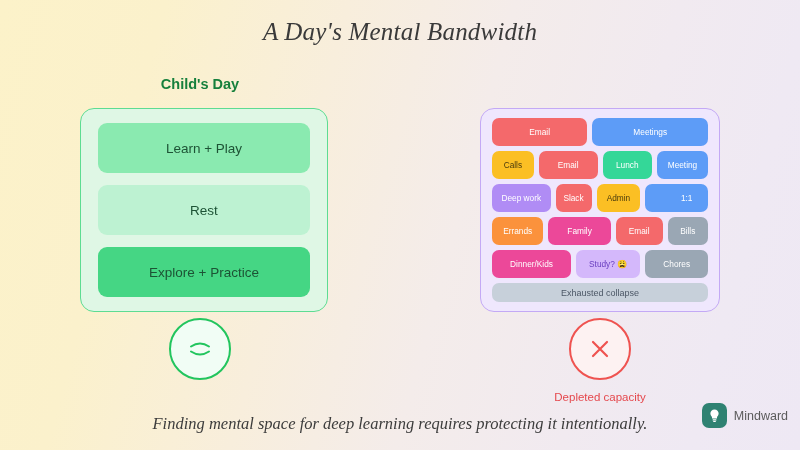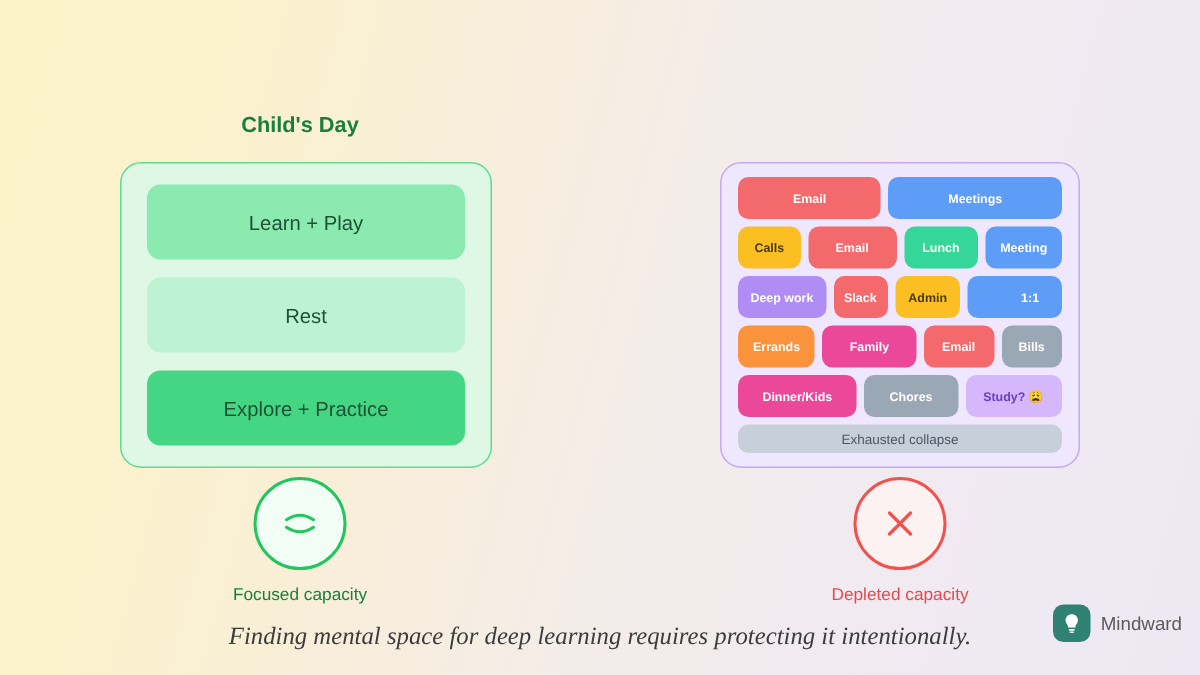"A Day's Mental Bandwidth" div.title { html: none -> <div>A Day's Mental Bandwidth</div> }
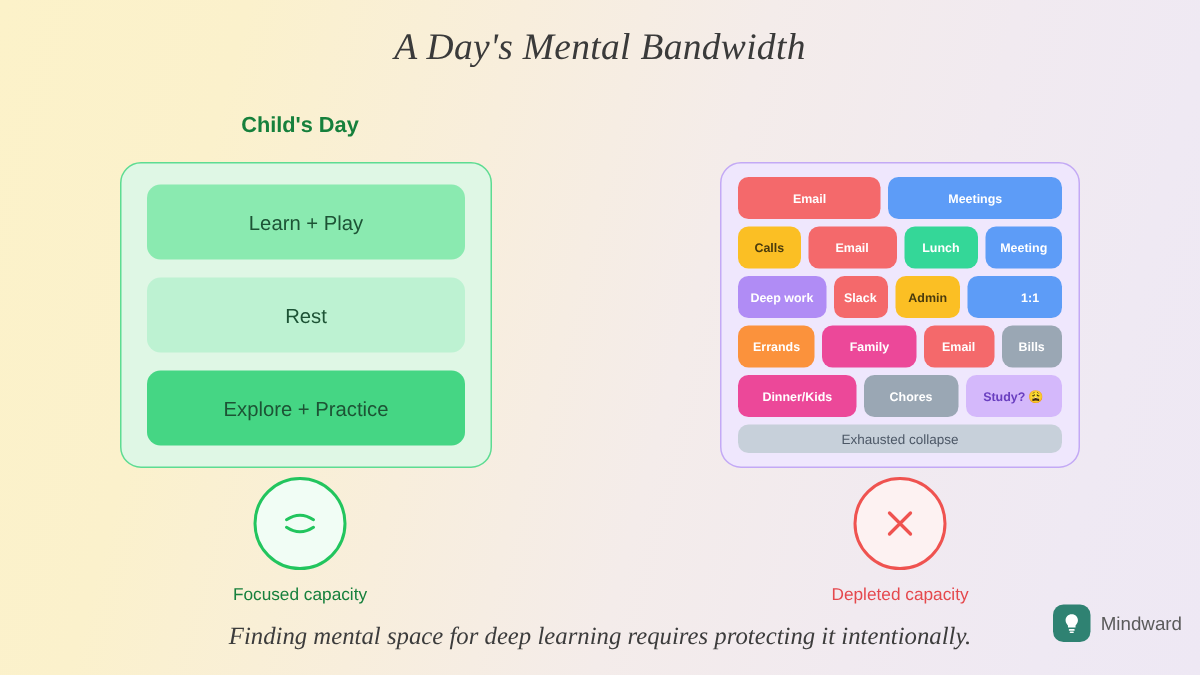"Email" .chip { font-weight: bold -> normal }
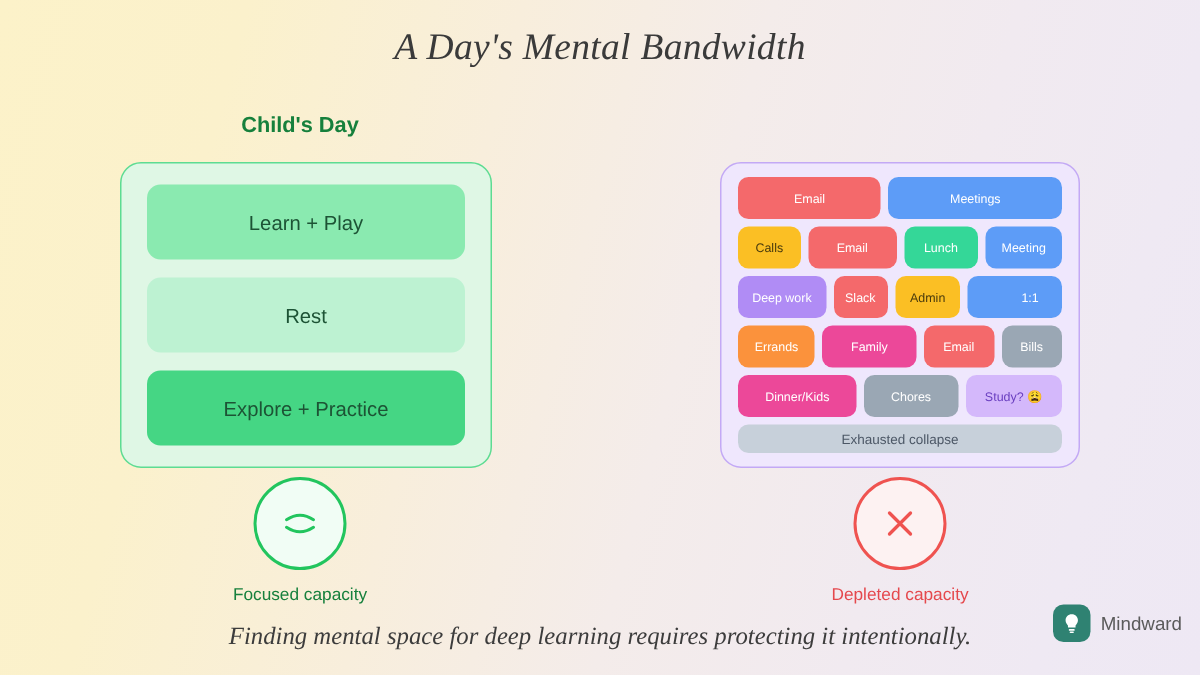"Chores" div.chip { order: before "Study? 😩" -> after "Study? 😩" }
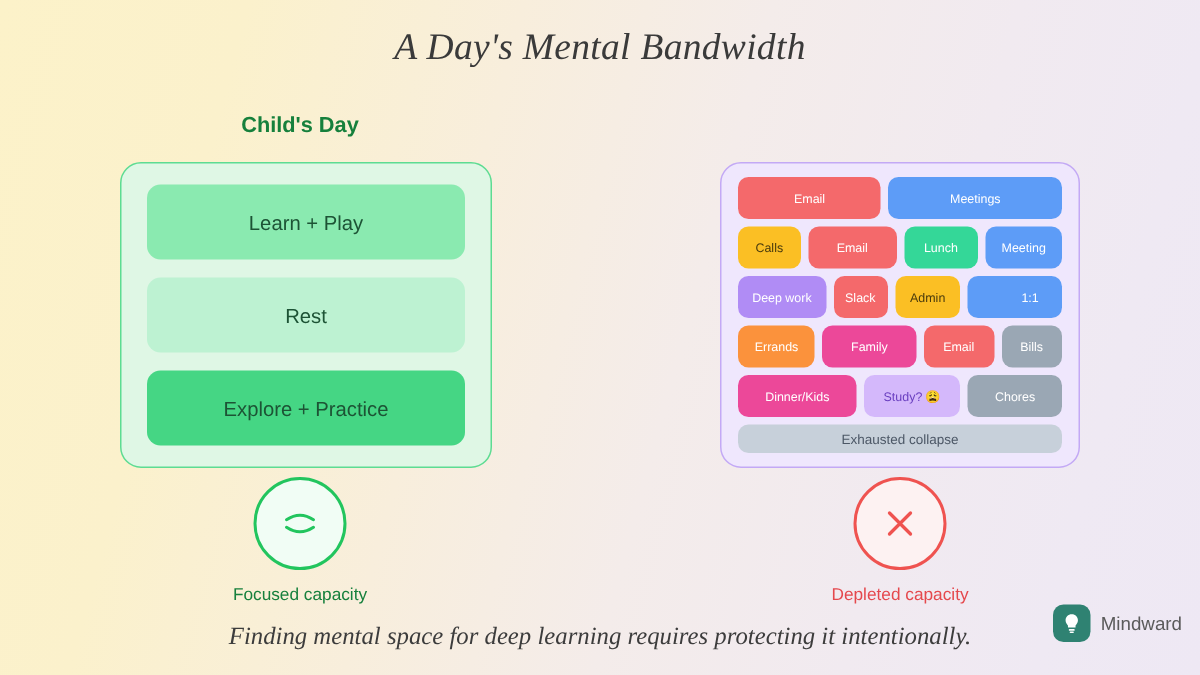"Focused capacity" div.cap-label { html: <div>Focused capacity</div> -> none }
